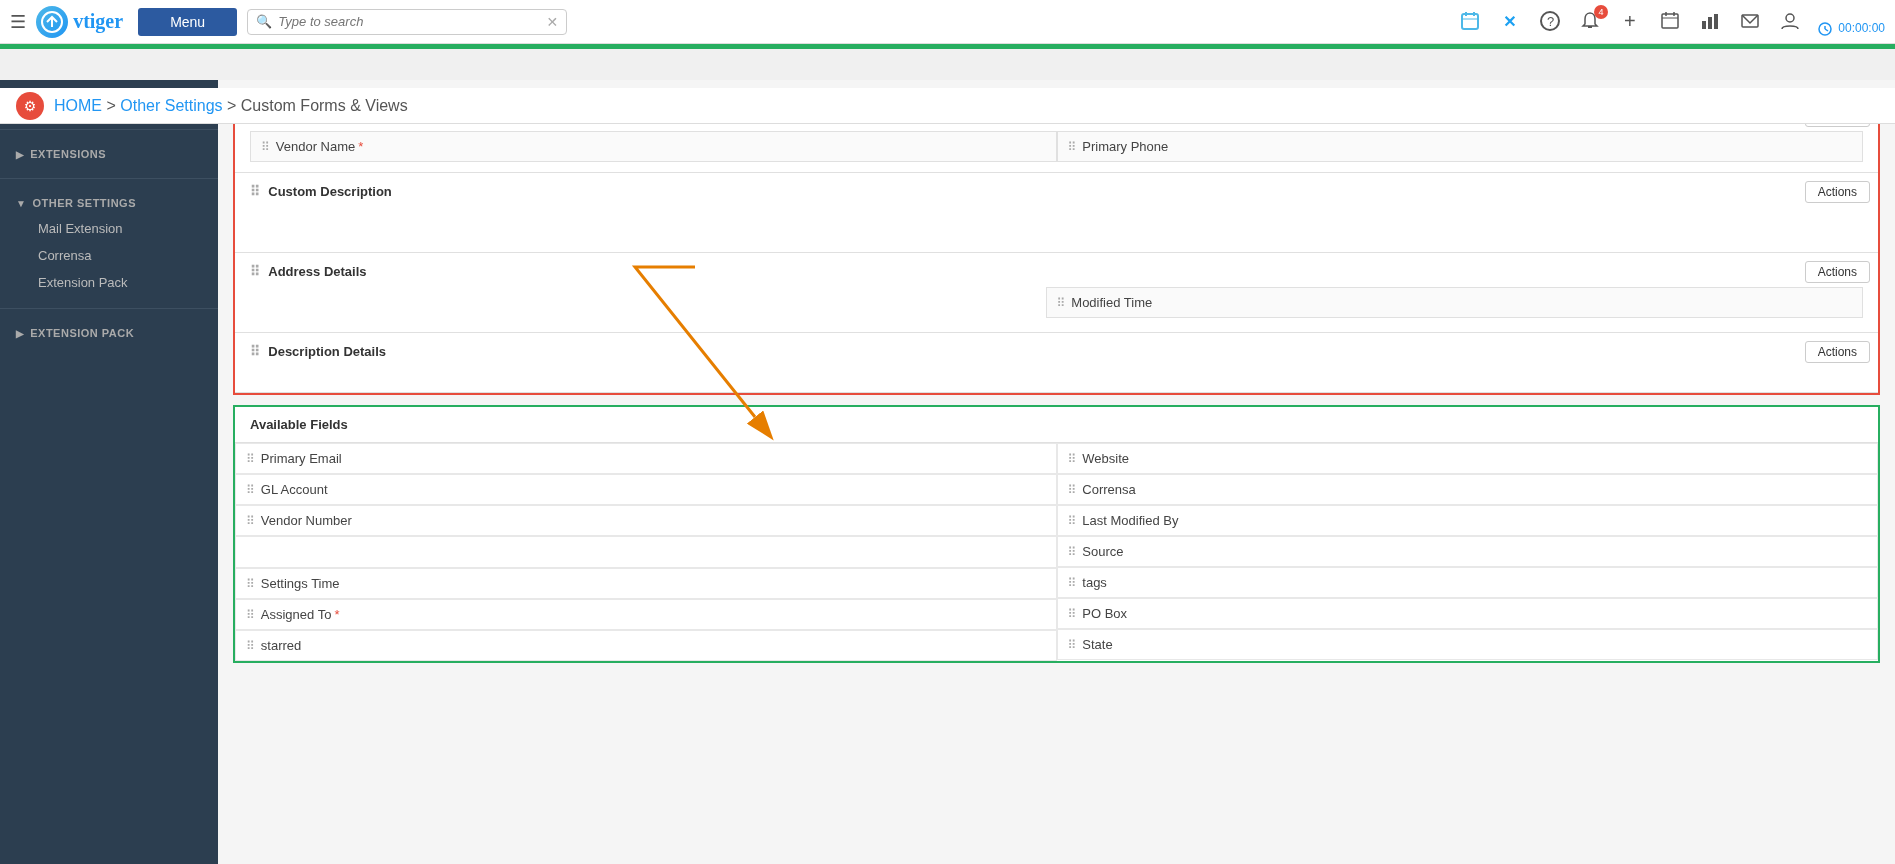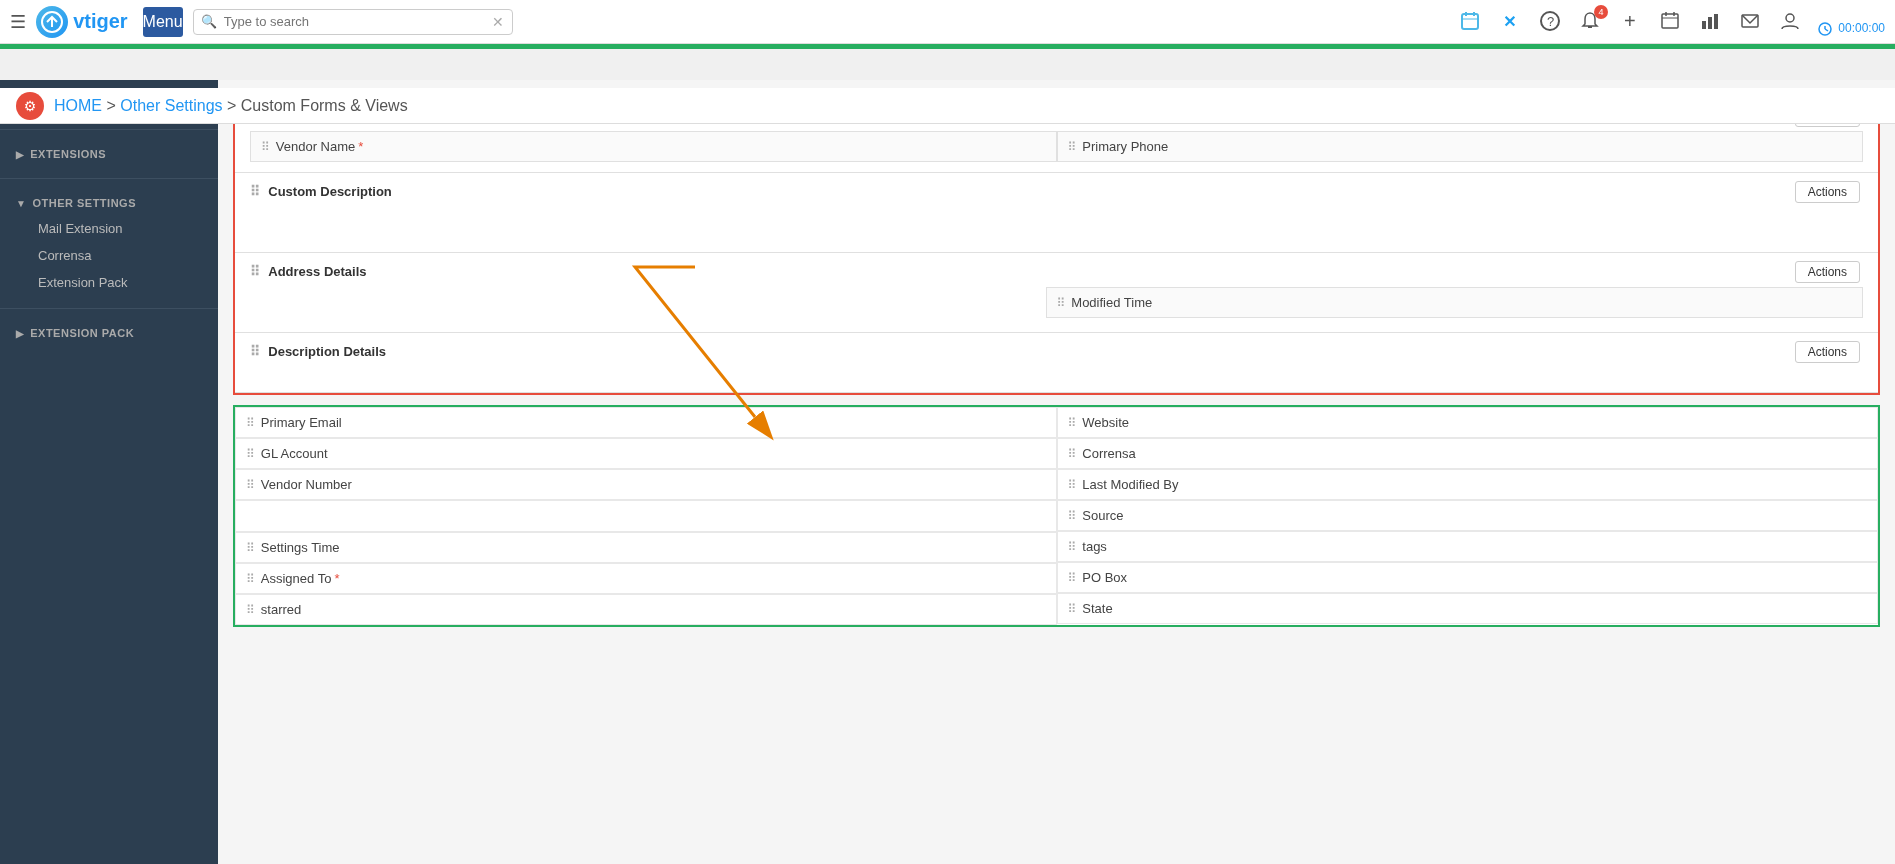"vtiger" .top-nav .logo { font-family: none -> Liberation Serif, serif }
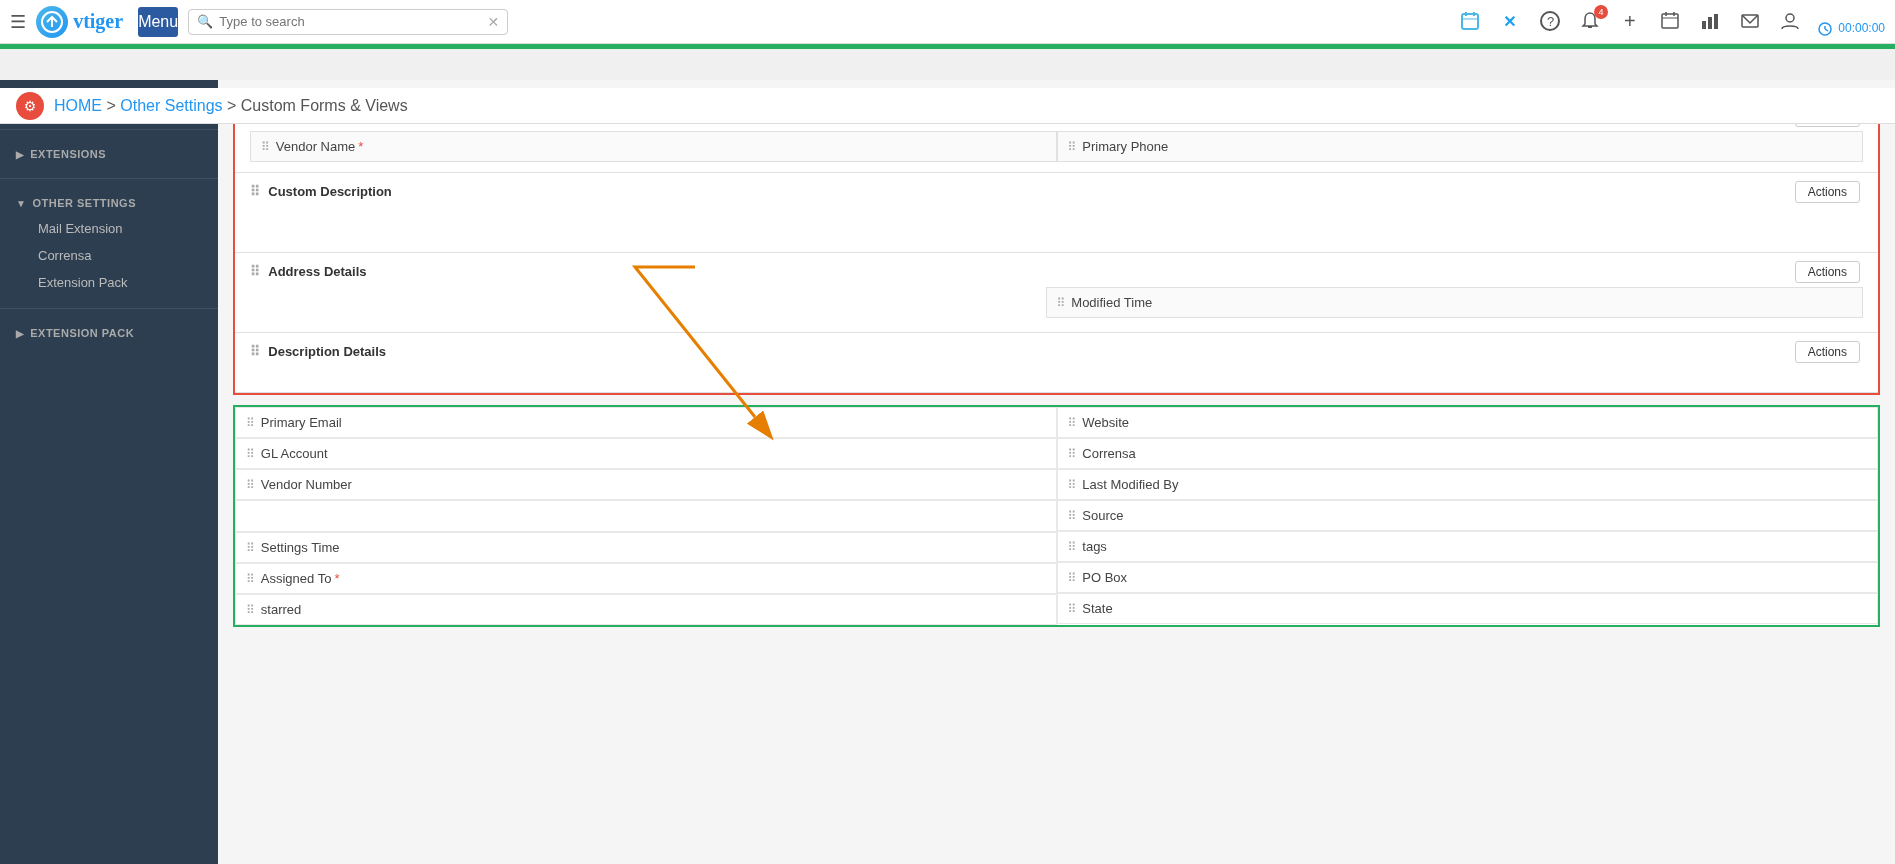"Menu" .menu-btn { font-size: 16px -> 14px; padding: 6px 0 -> 6px 32px }
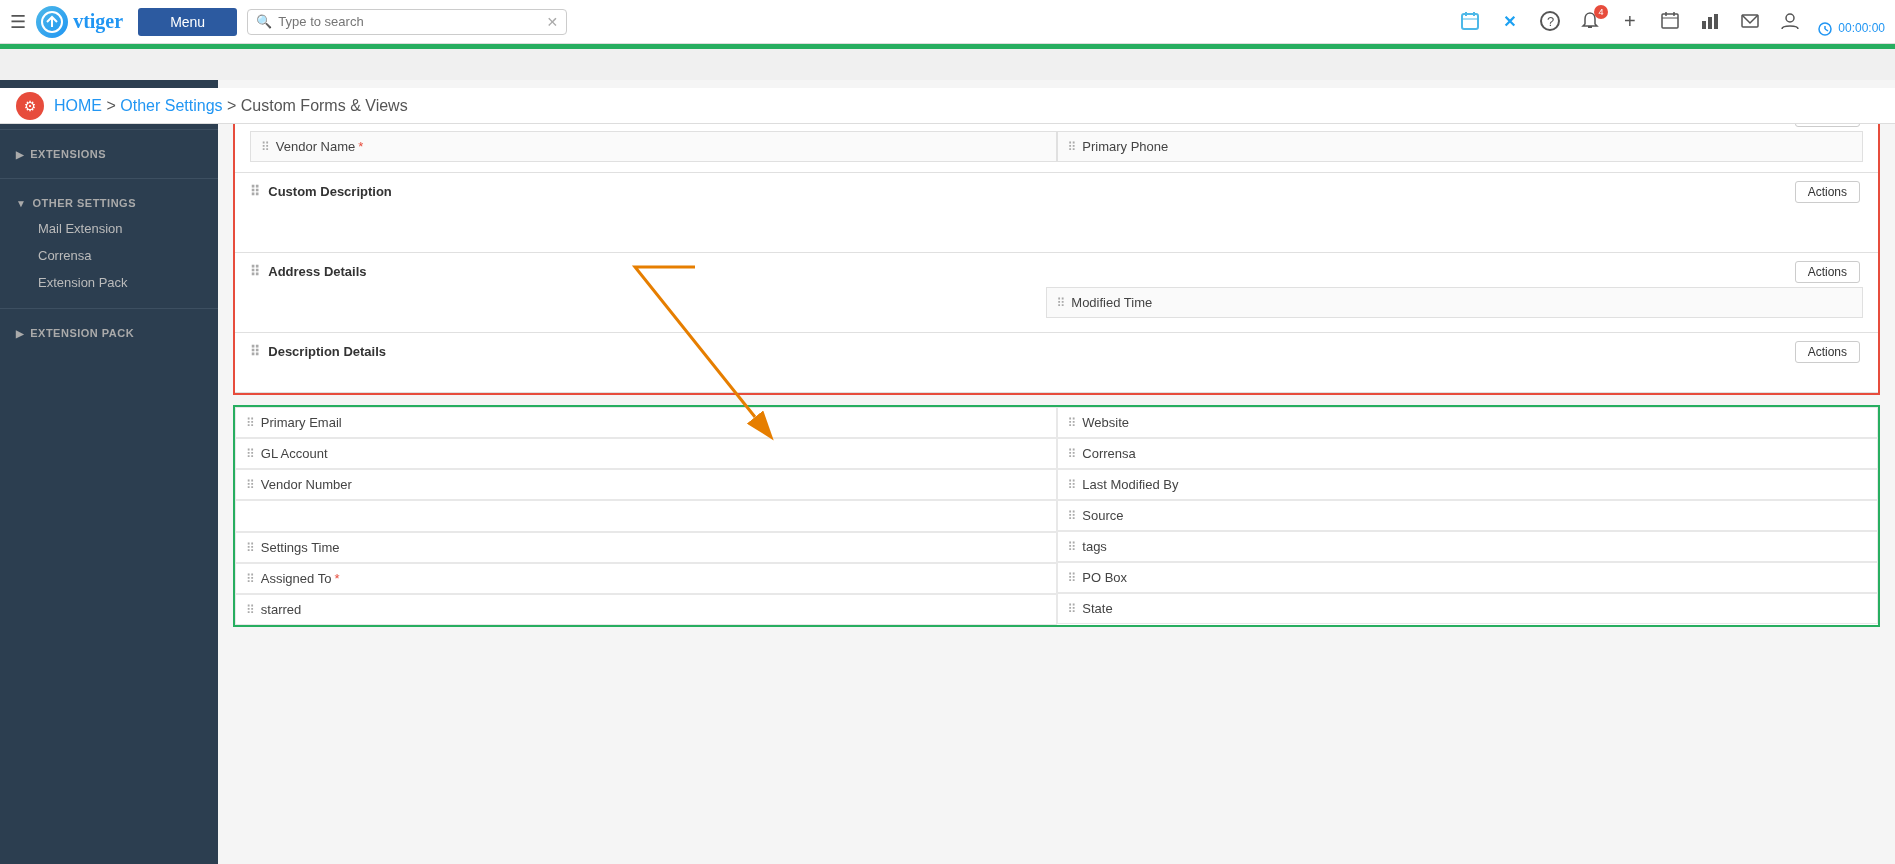"Type to search" .search-bar input { font-style: none -> italic }
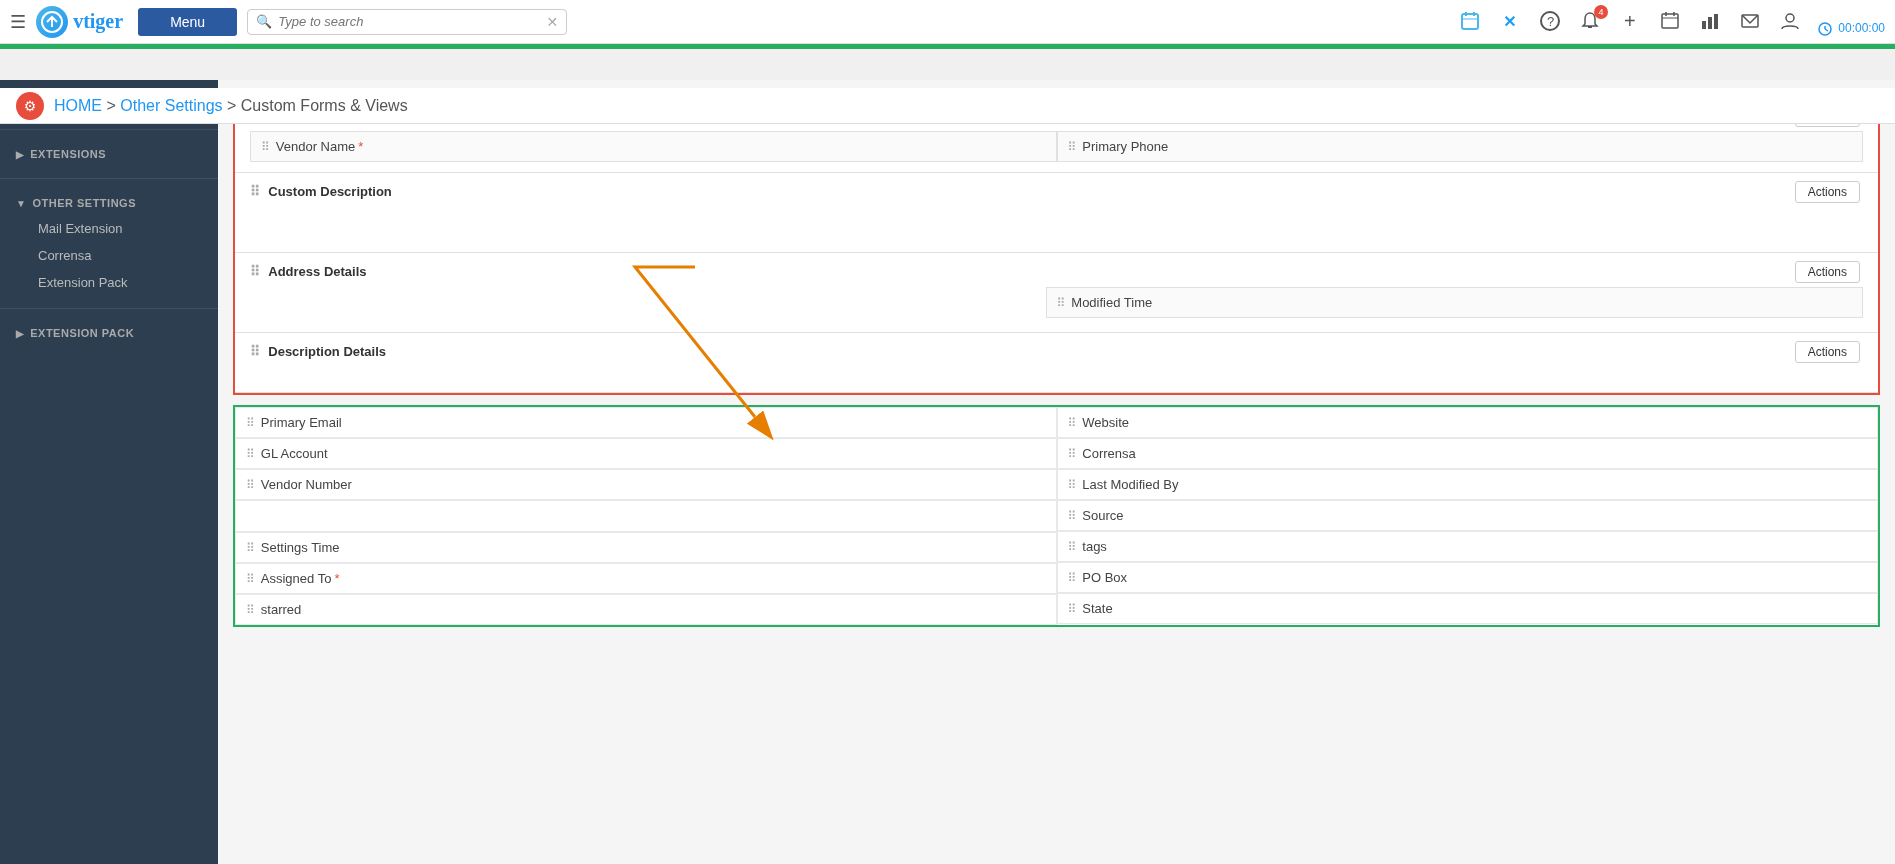"Actions" .actions-btn { right: 18px -> 8px }
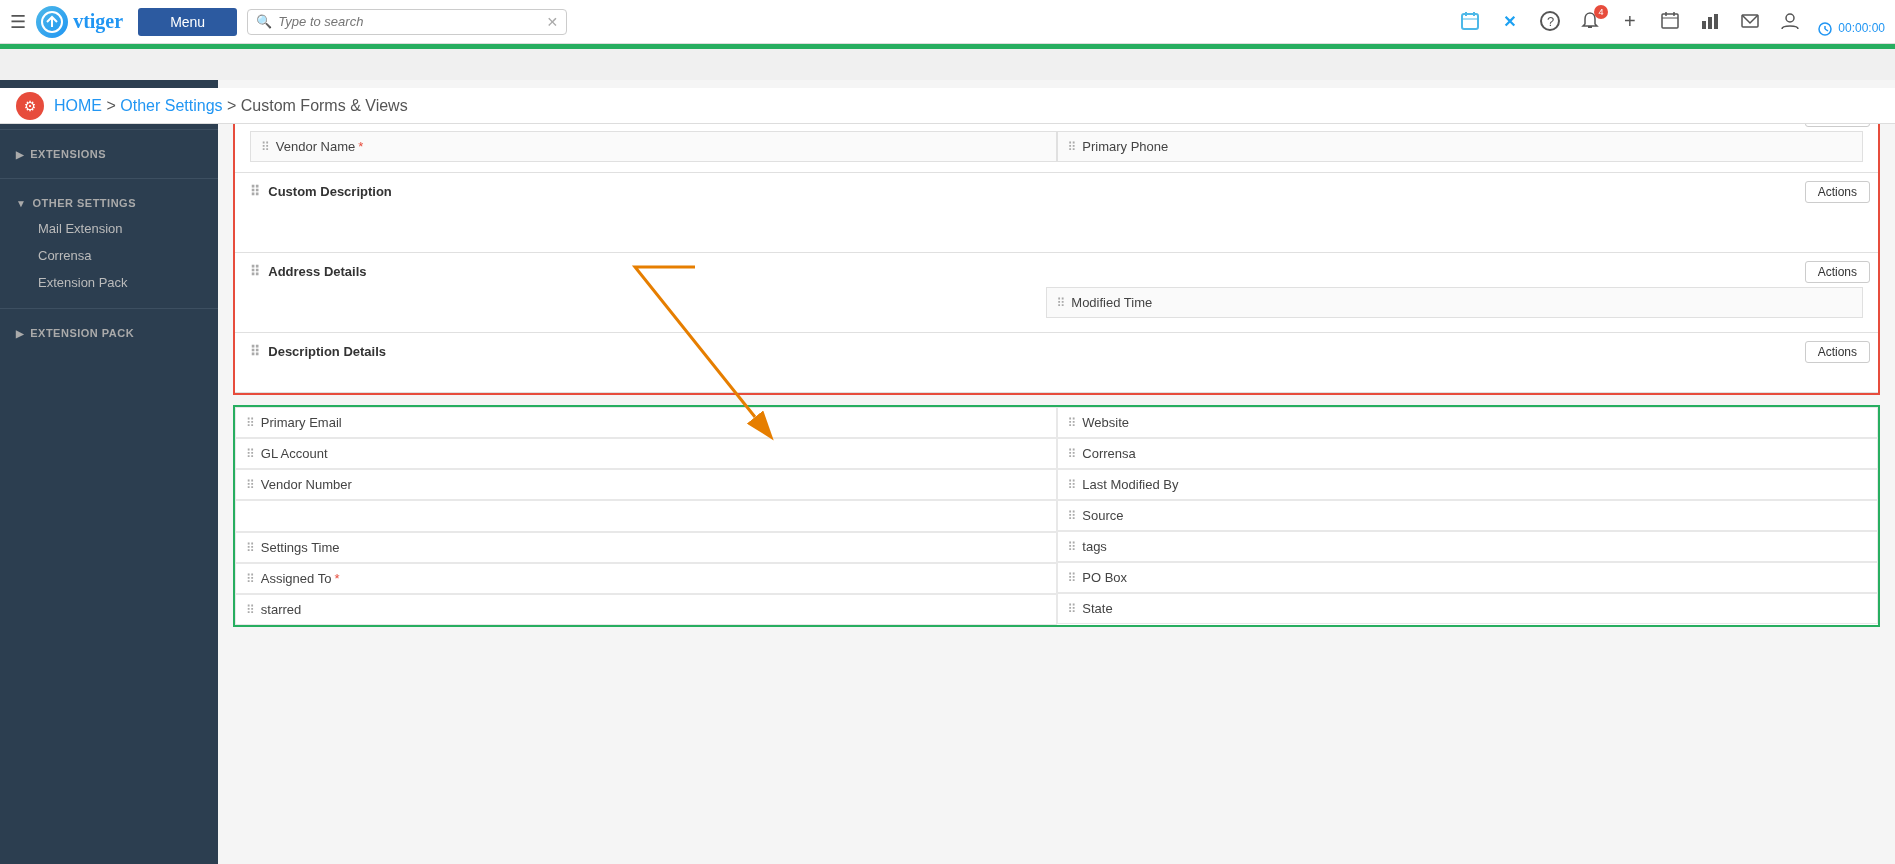"Available Fields" div.available-header { html: none -> <div> <span>Available Fields</span> </div> }
